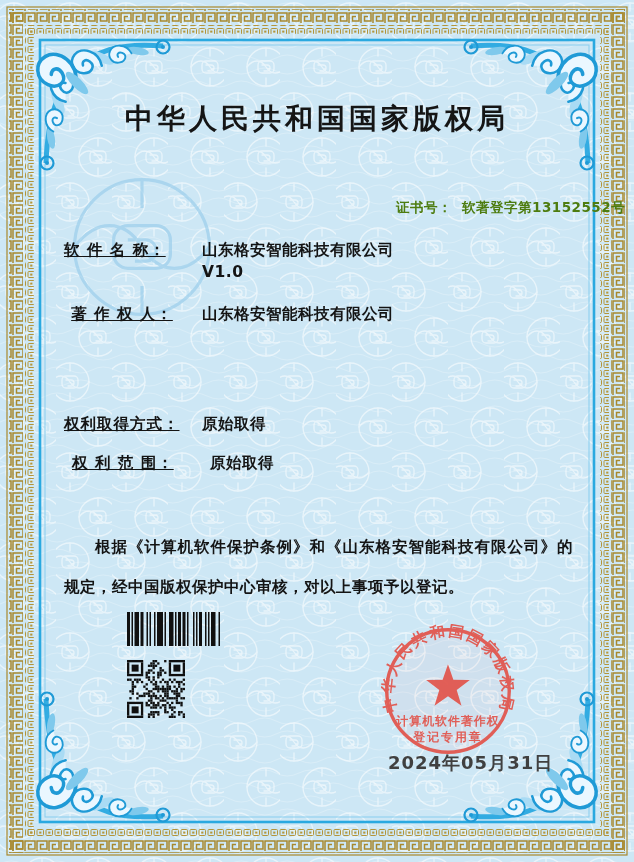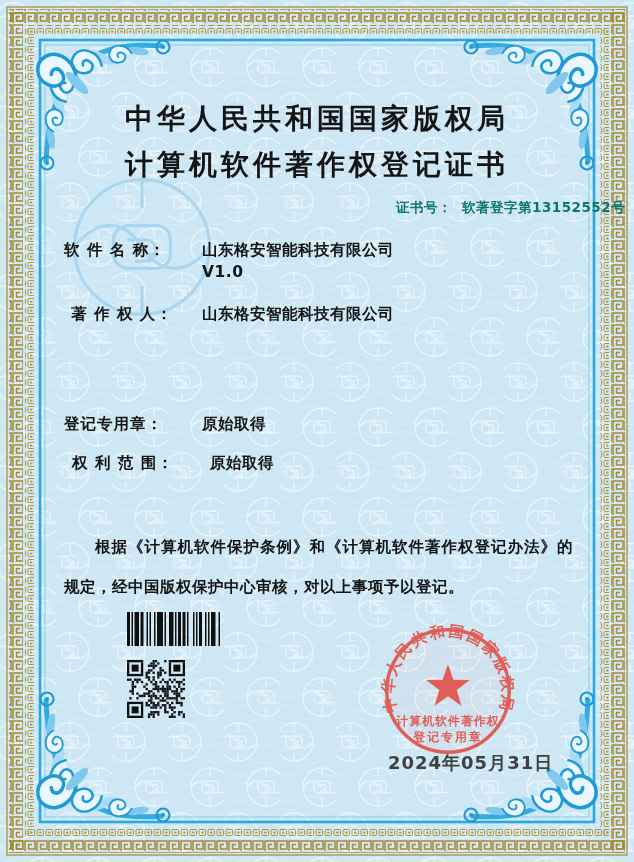"计算机软件著作权登记证书" div.title { html: <div>计算机软件著作权登记证书</div> -> none }
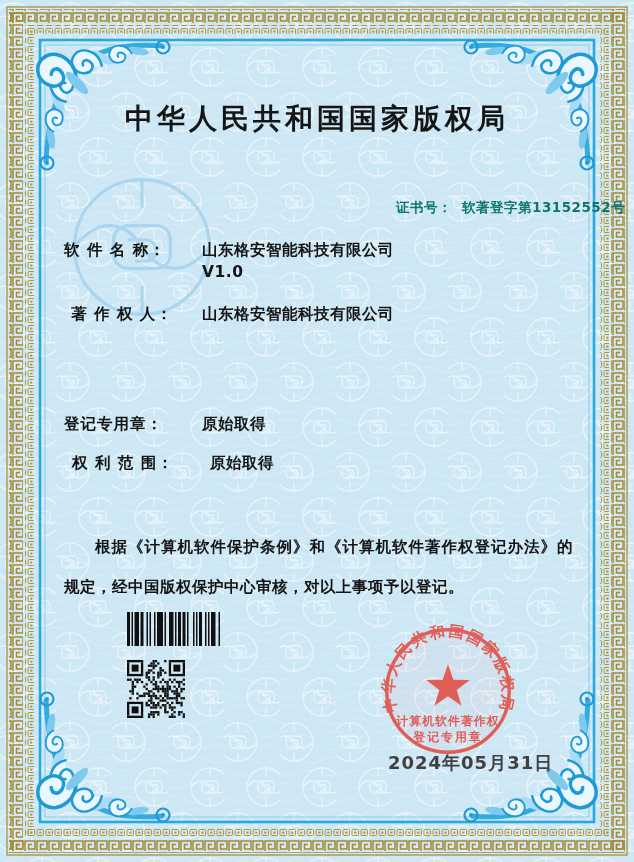"证书号： 软著登字第13152552号" .certno { color: #0f766e -> #4d7c0f }
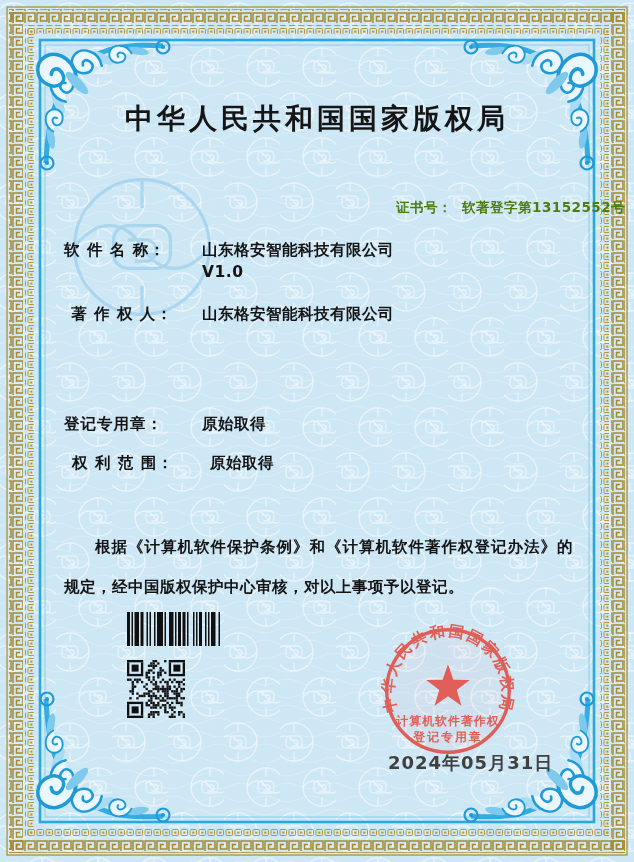"软 件 名 称：" .field-label { text-decoration: none -> underline }
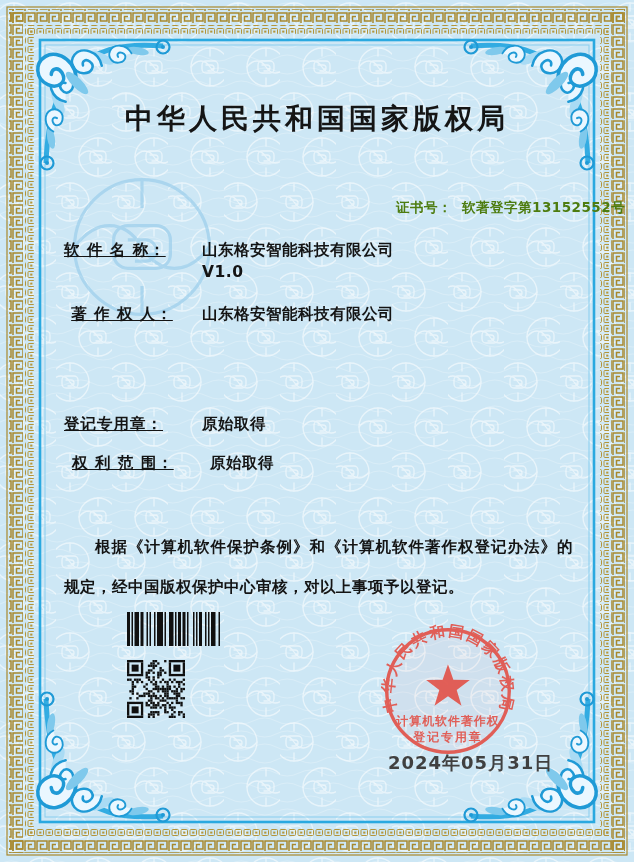"登记专用章：" span.field-label { text: 登记专用章 -> 权利取得方式 }
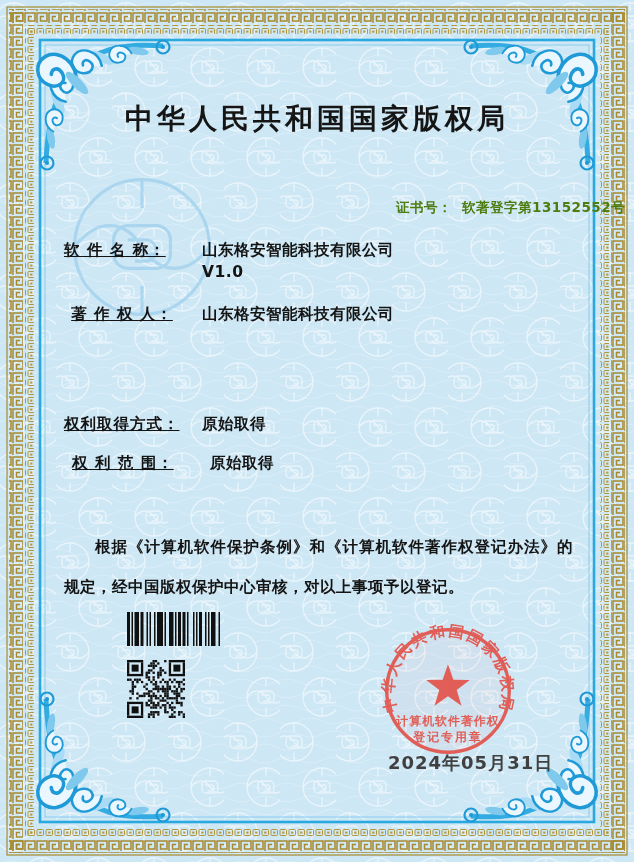"根据《计算机软件保护条例》和《计算机软件著作权登记办法》的规定，经中国版权保护中" div.statement { text: 计算机软件著作权登记办法 -> 山东格安智能科技有限公司 }
